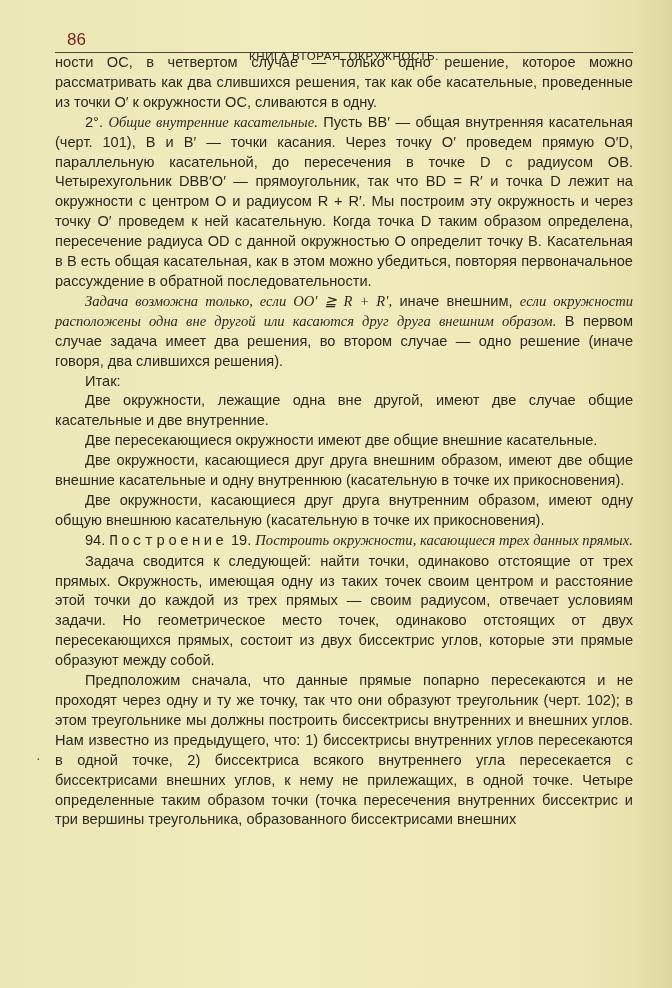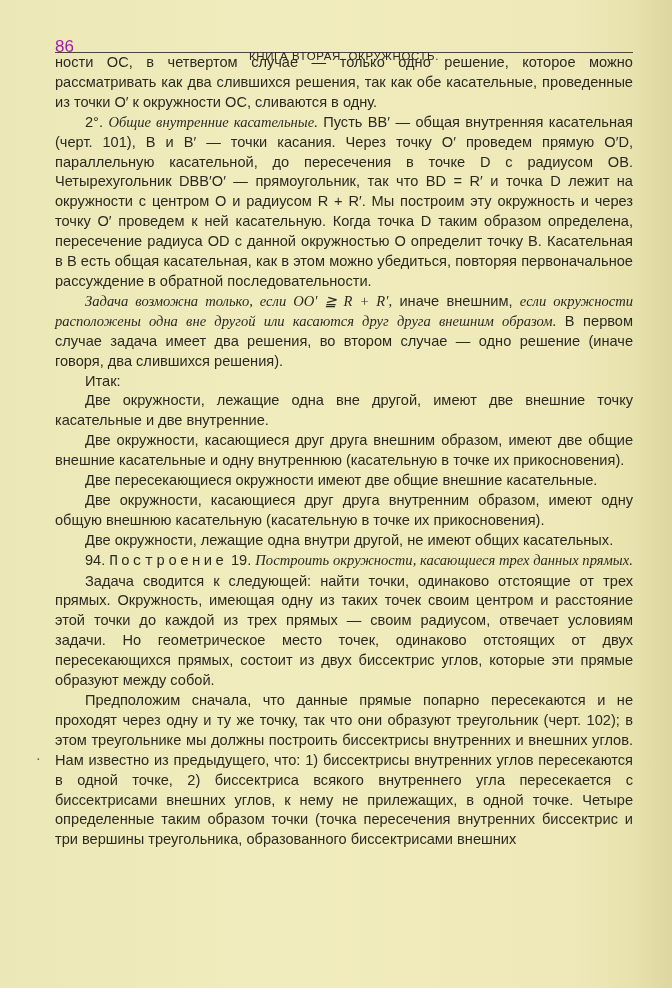"86" .page-num { color: #a21caf -> #7f1d1d; left: 0 -> 12px; margin-top: 7px -> none }
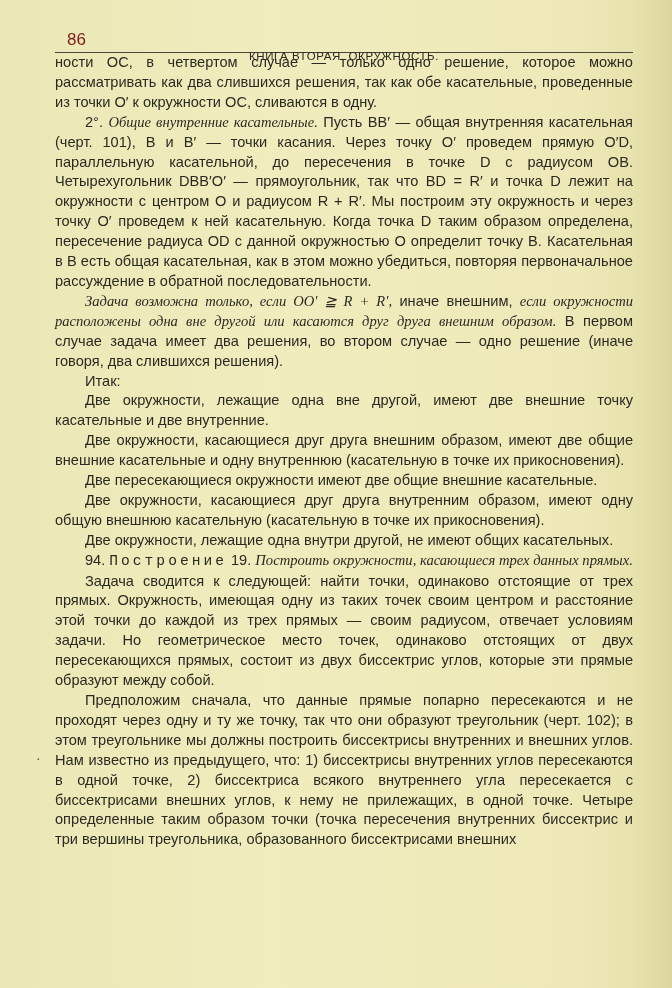"Две окружности, лежащие одна вне" p.ind { text: внешние точку -> случае общие }
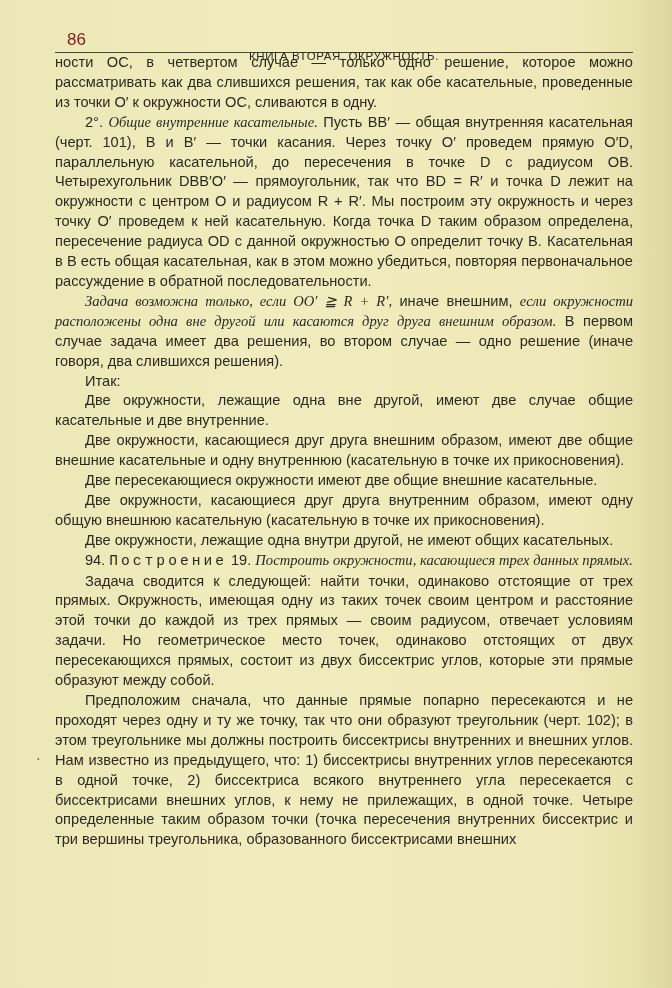"Две окружности, касающиеся друг друга внешним" p.ind { order: before "Две пересекающиеся окружности имеют две" -> after "Две пересекающиеся окружности имеют две" }
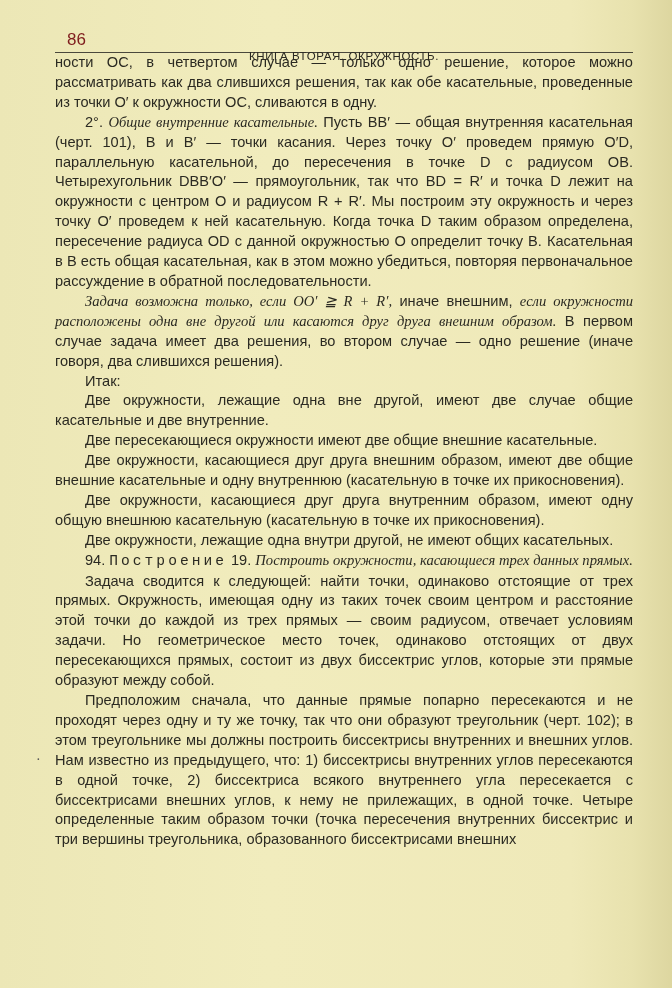"Две окружности, лежащие одна внутри" p.ind { html: <p>Две окружности, лежащие одна внутри другой, не имеют общих касательных.</p> -> none }
